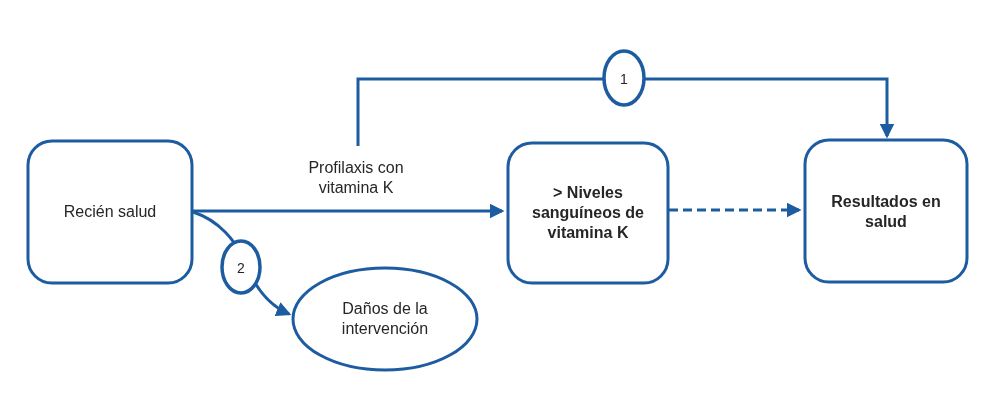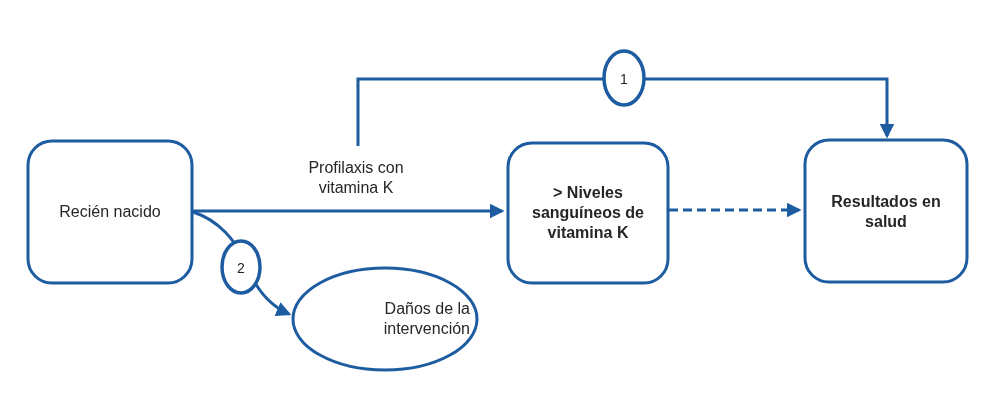"Recién nacido" div.lbl { text: nacido -> salud }
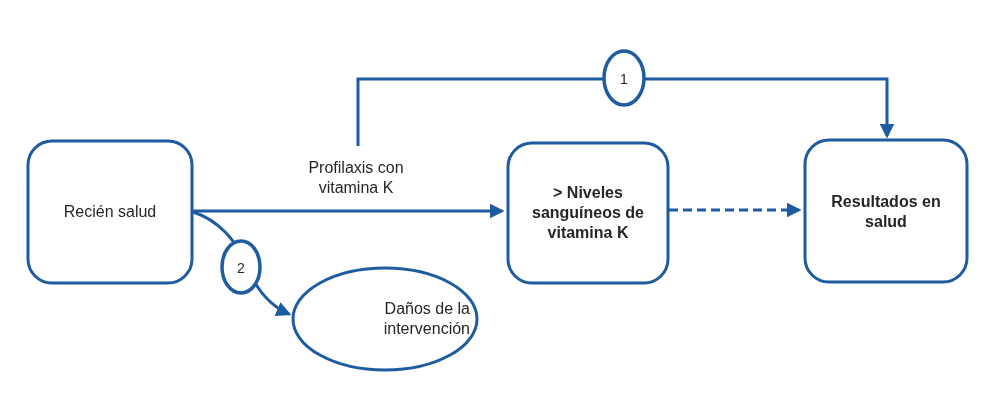"Daños de la" div.lbl { text-align: right -> none }
